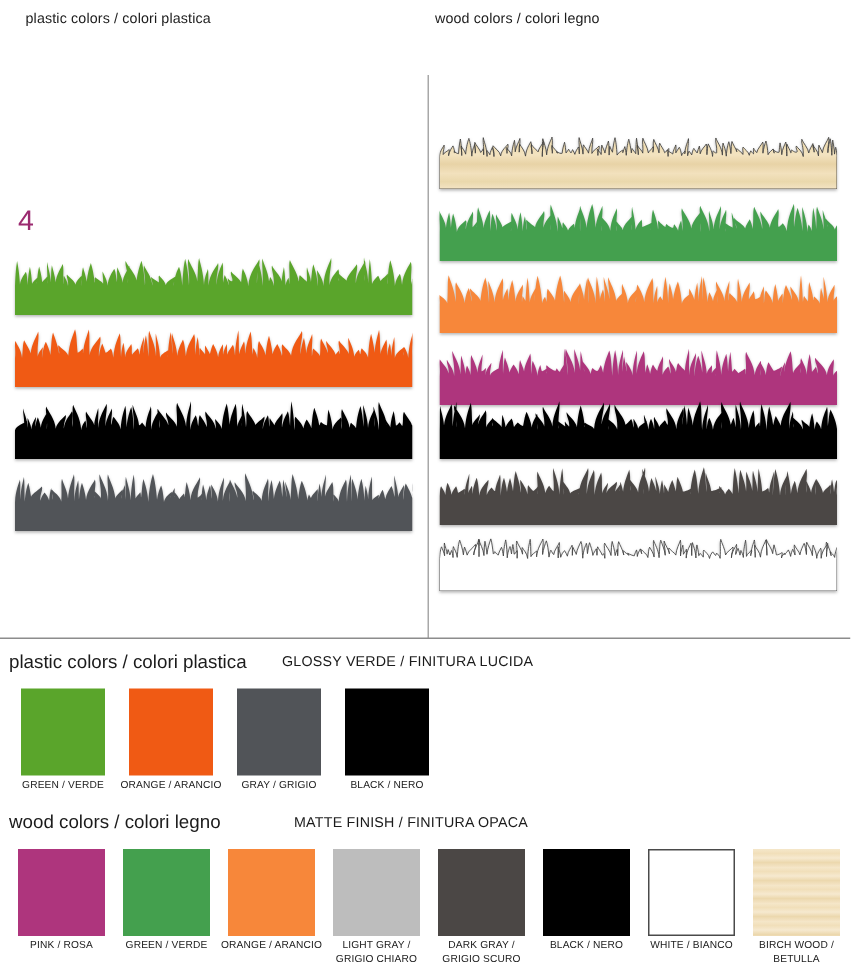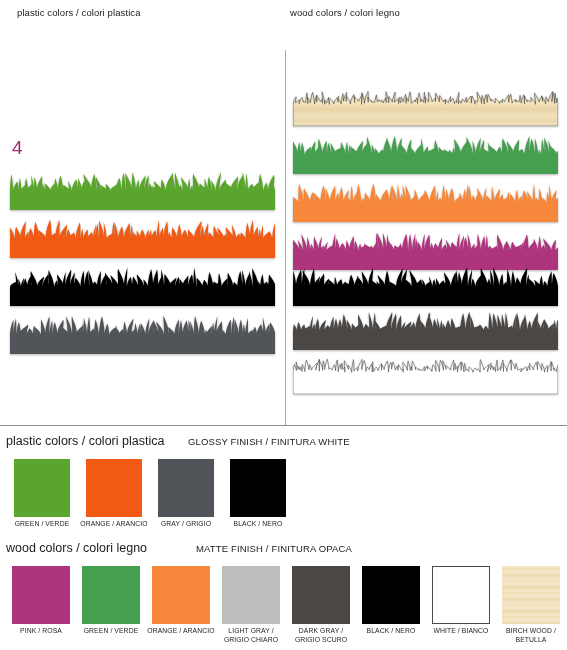"GLOSSY FINISH / FINITURA WHITE" span.section-finish { text: FINISH / FINITURA WHITE -> VERDE / FINITURA LUCIDA }
